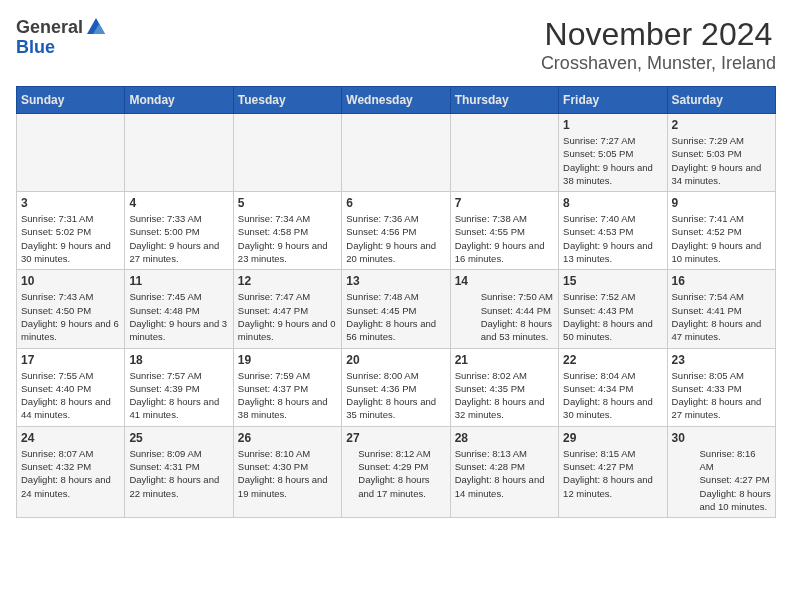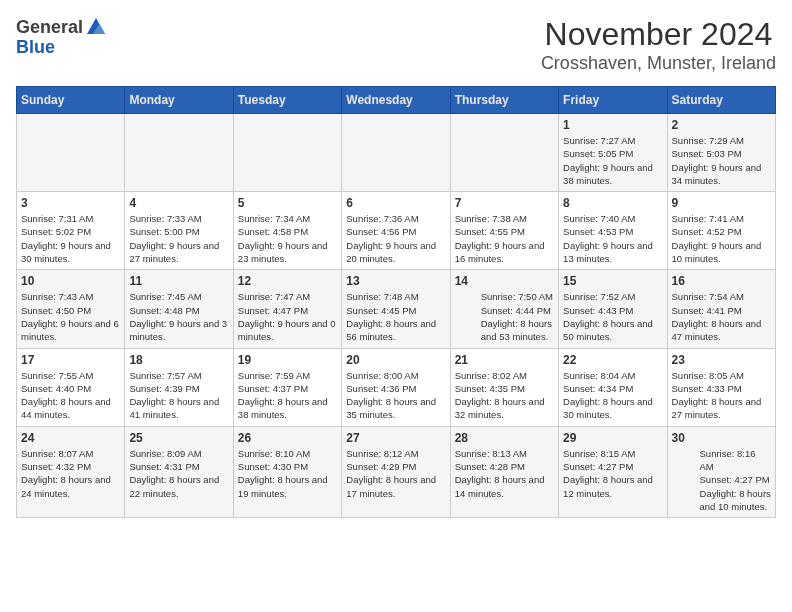"Sunrise: 8:12 AM" div.day-info { margin-left: none -> 12px }
